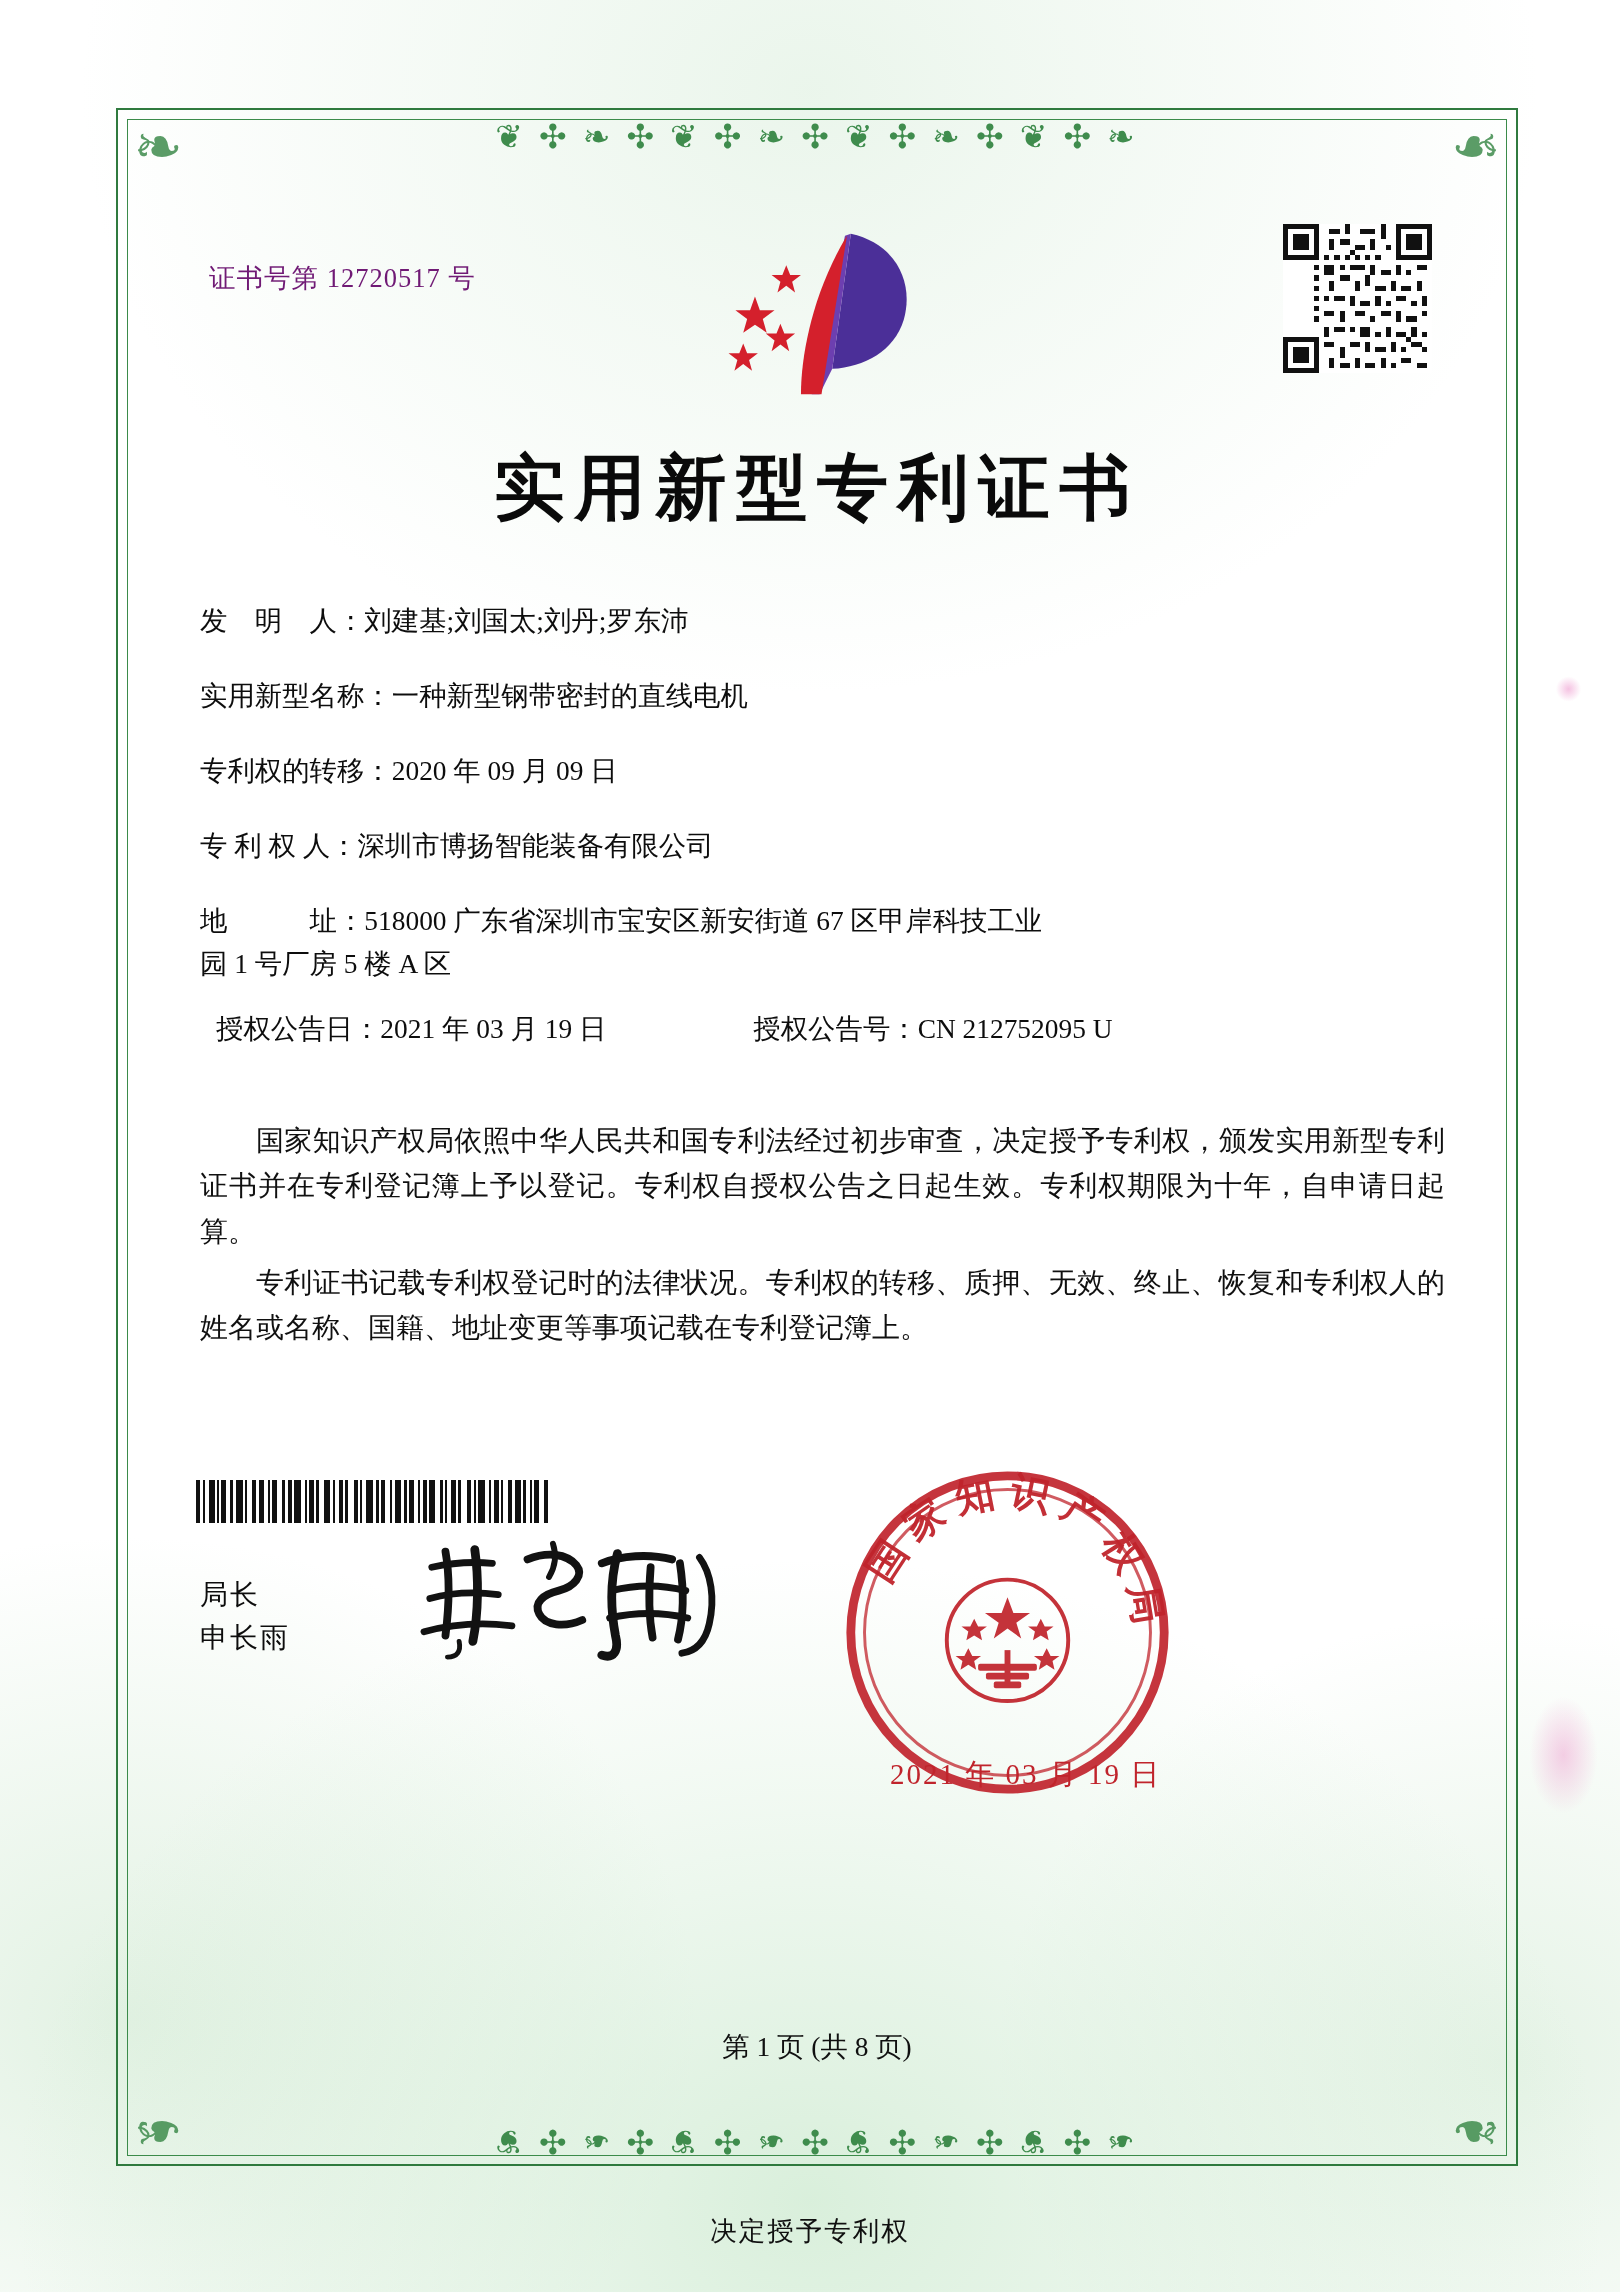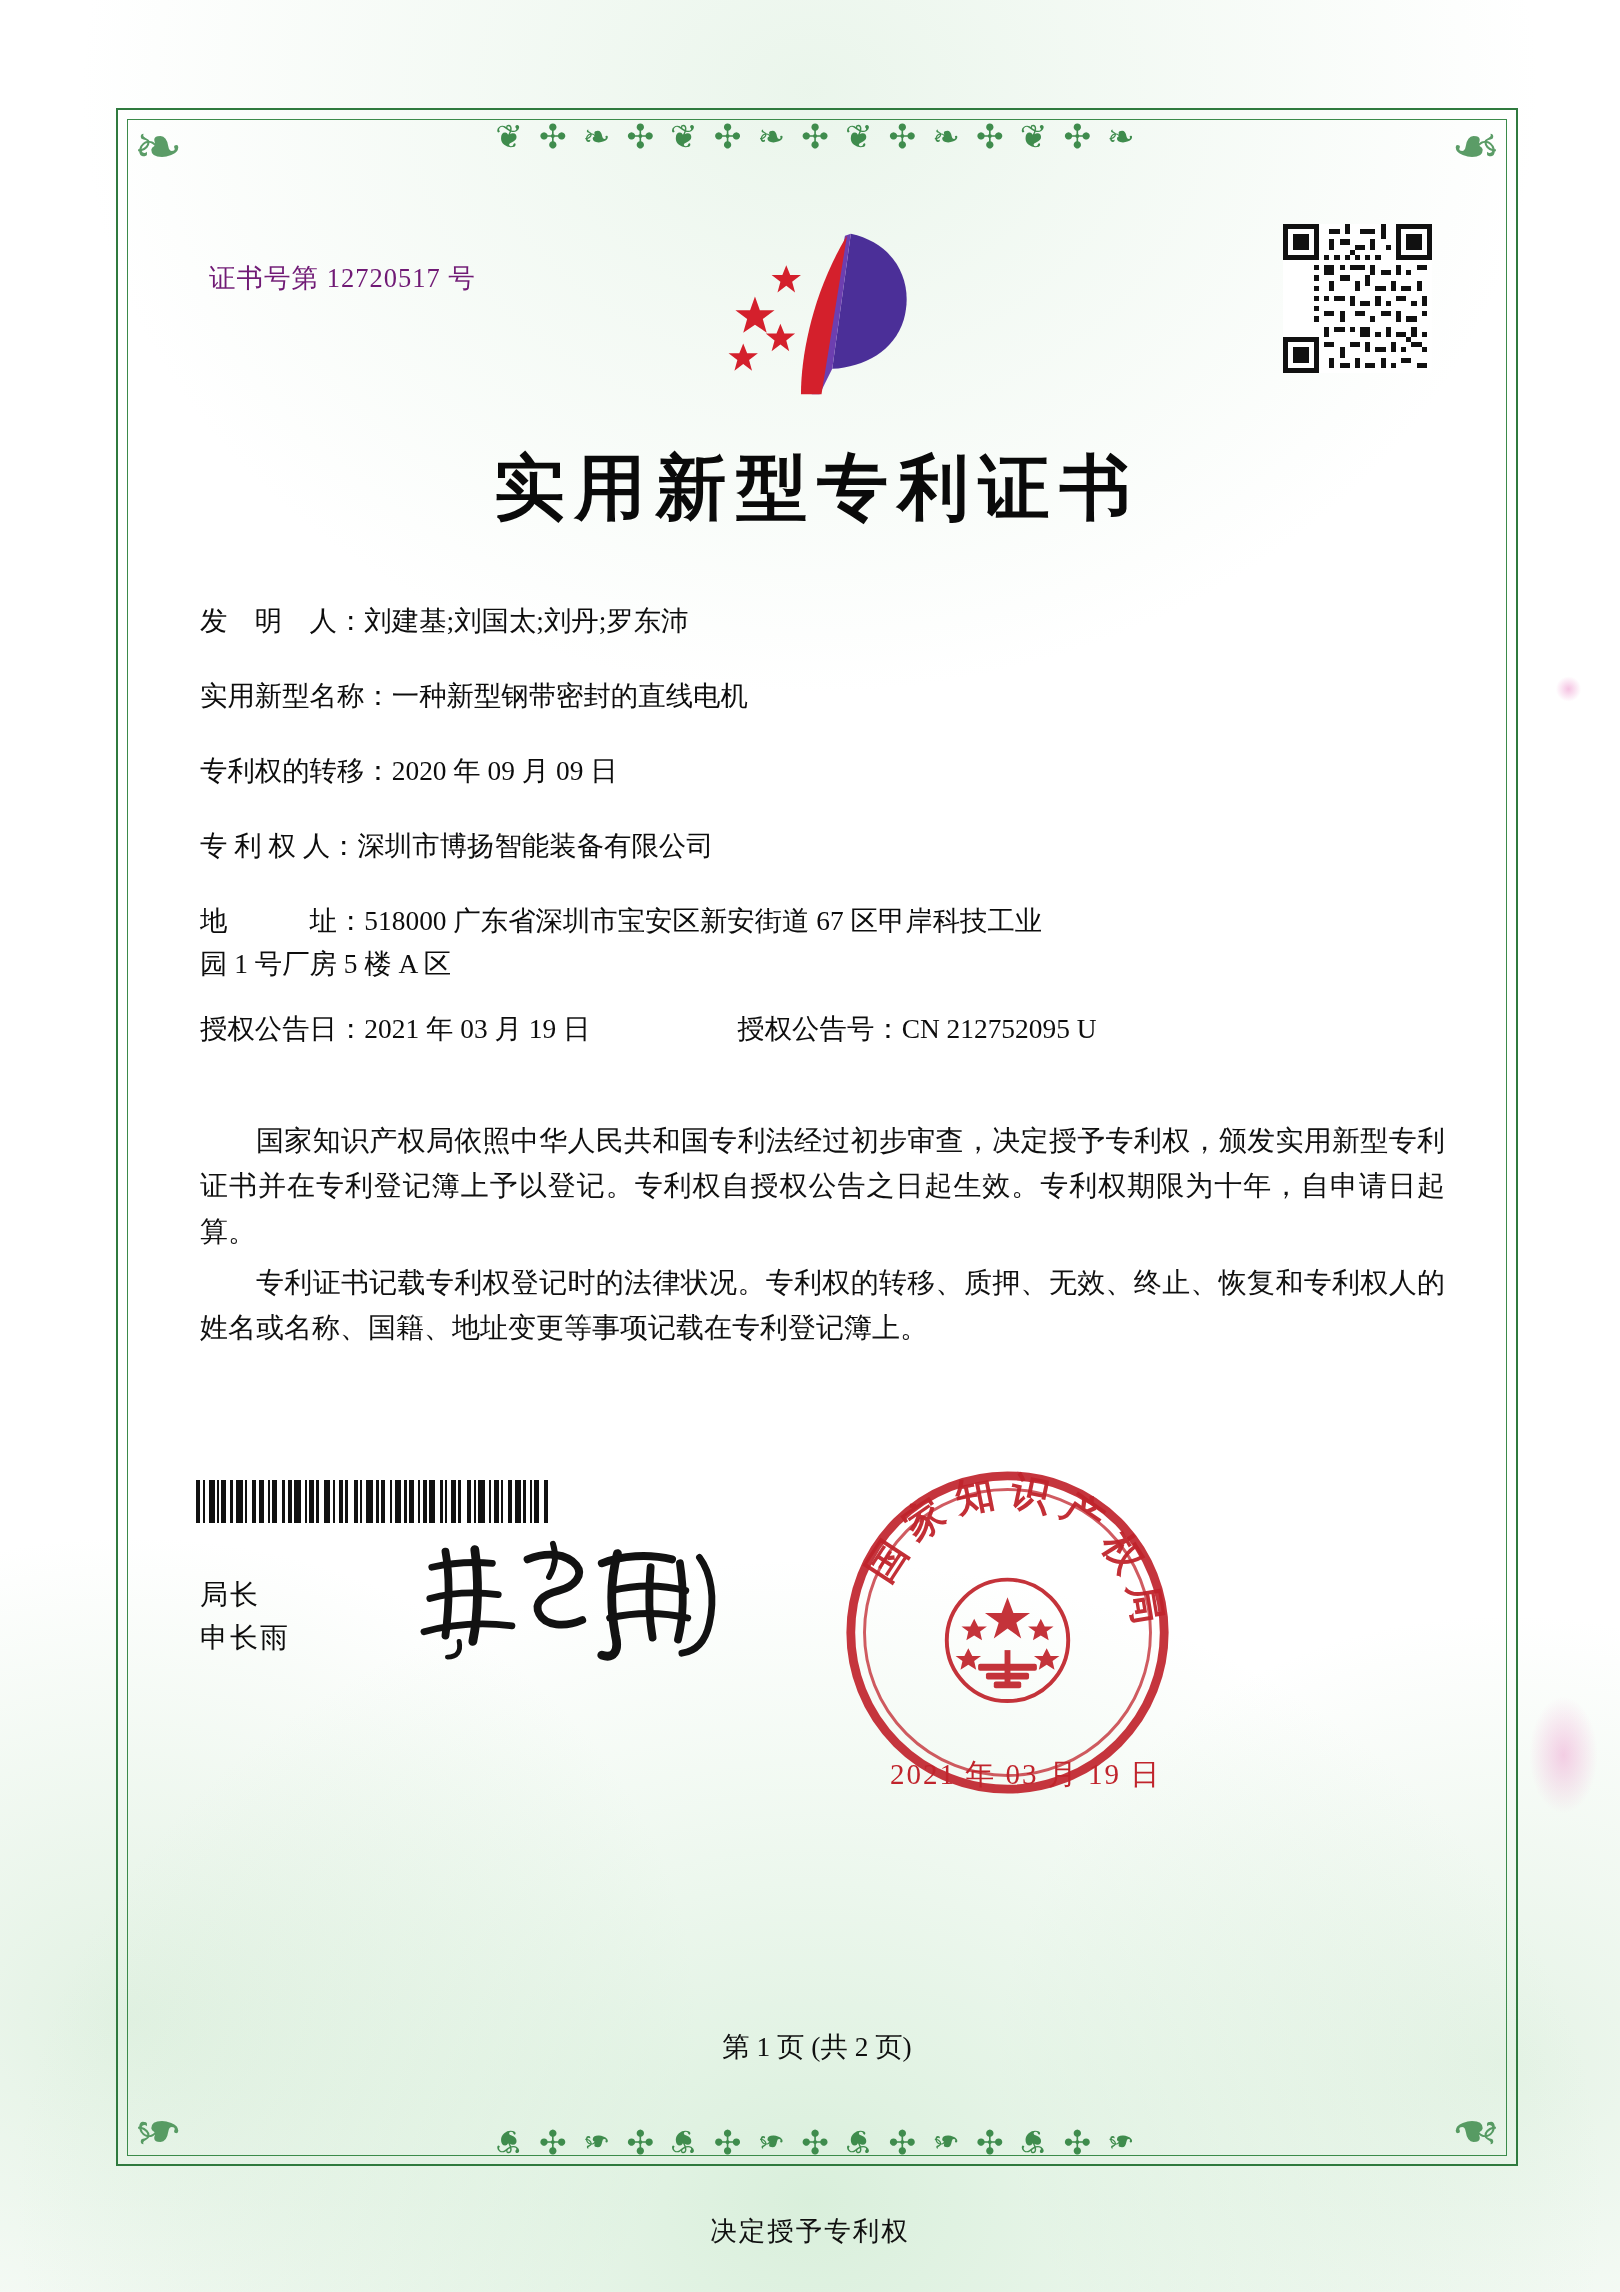"授权公告日：" .two-col { margin-left: none -> 16px }
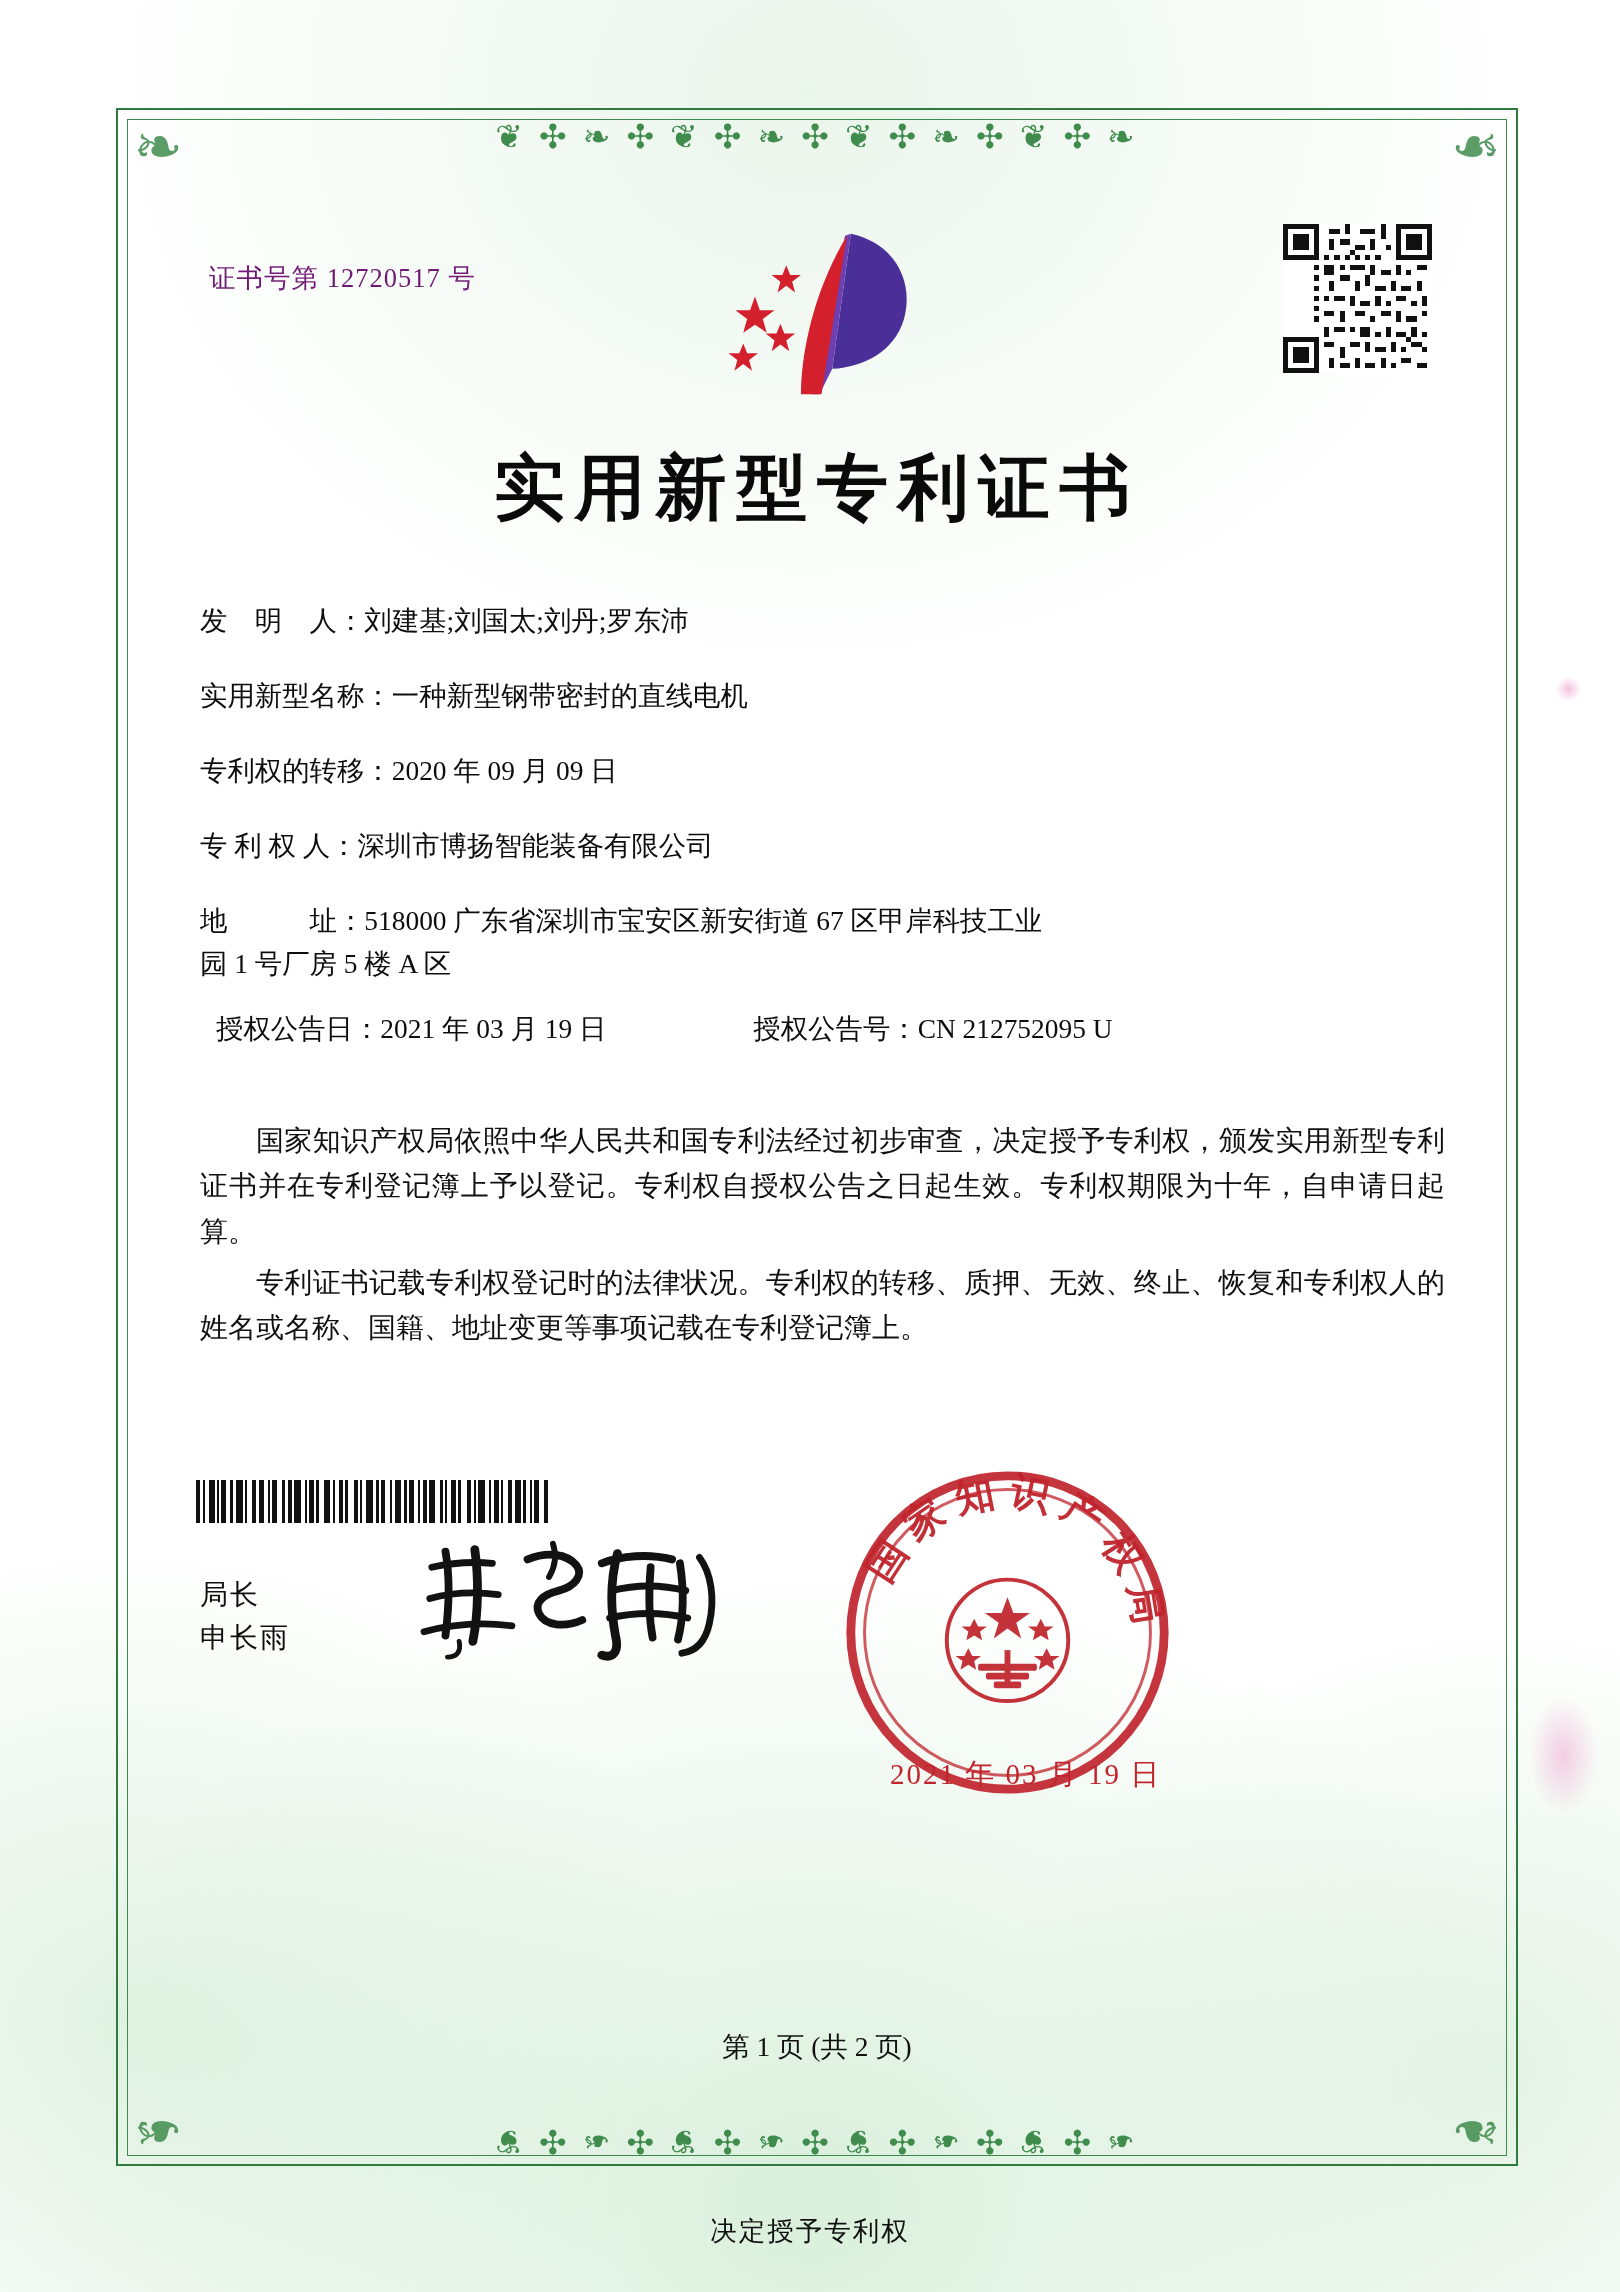"第 1 页 (共 2" div.page-no { text: 2 -> 8 }
